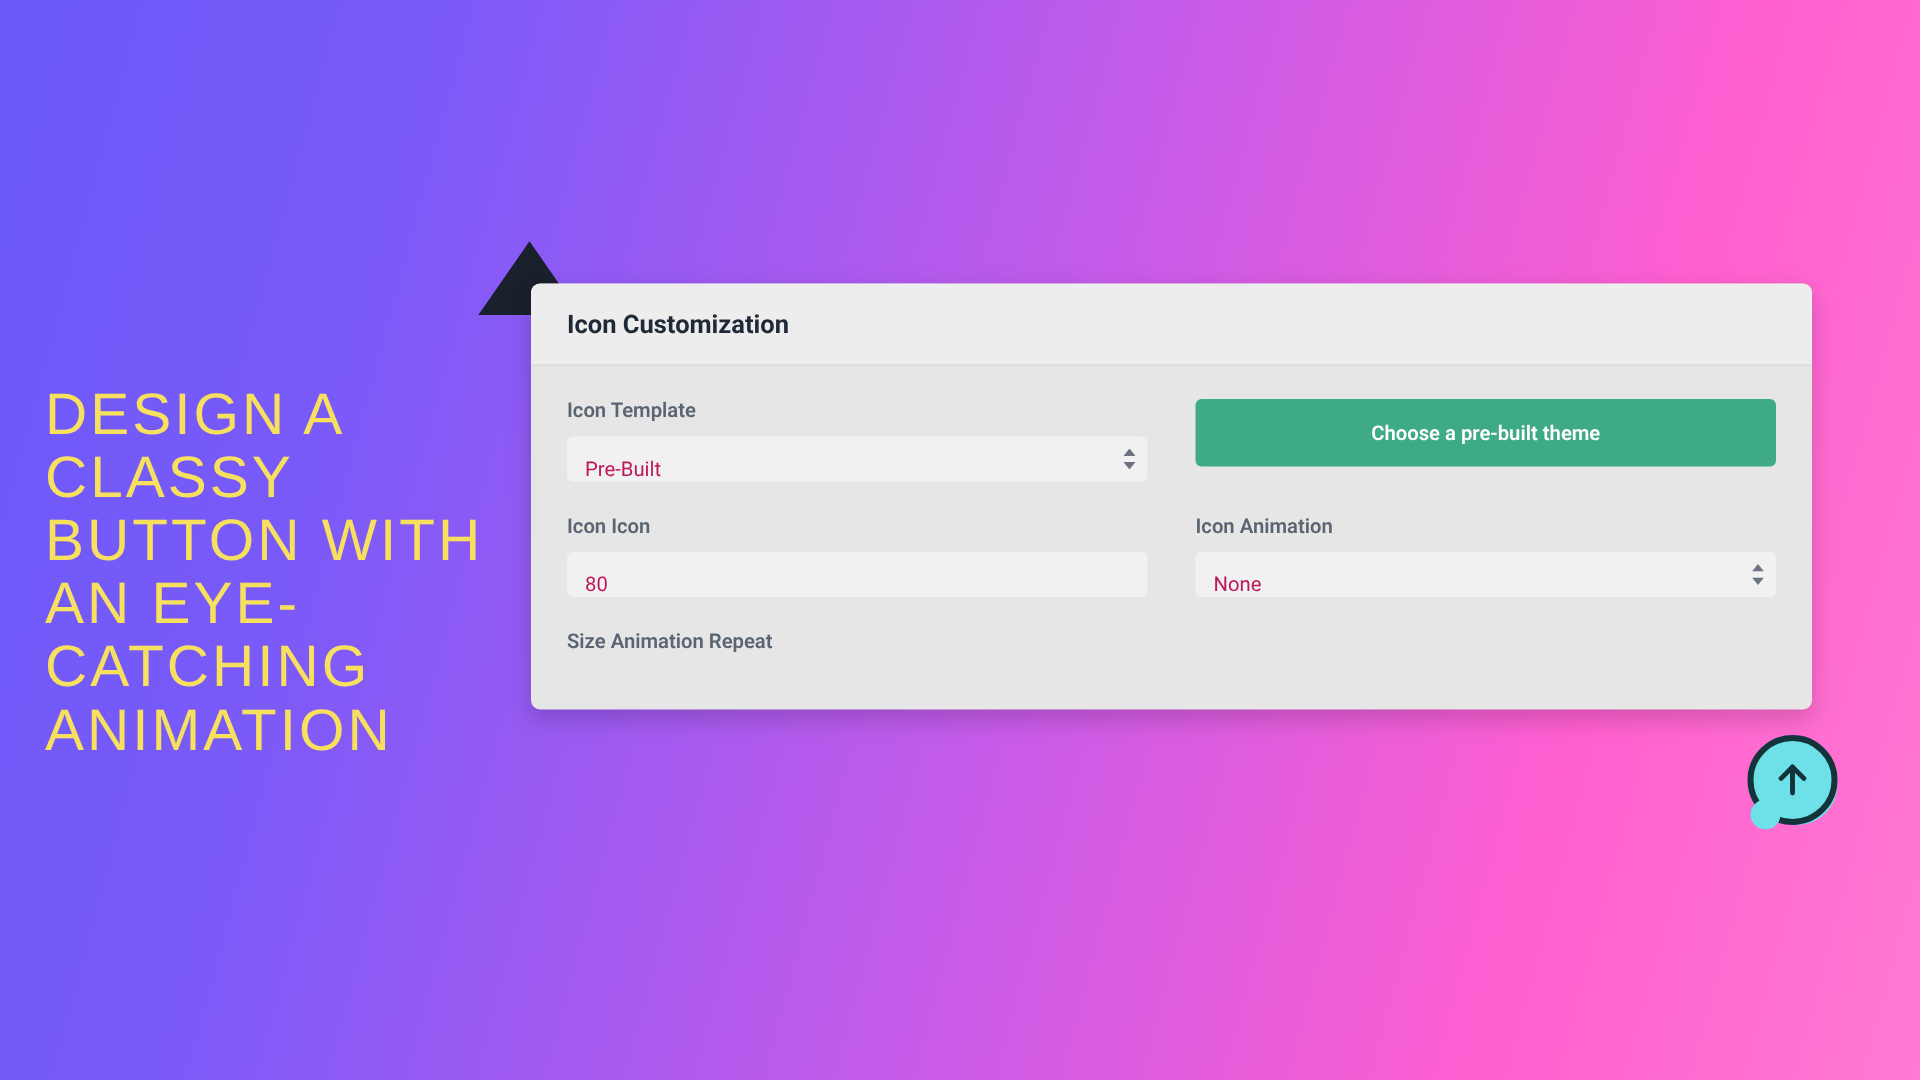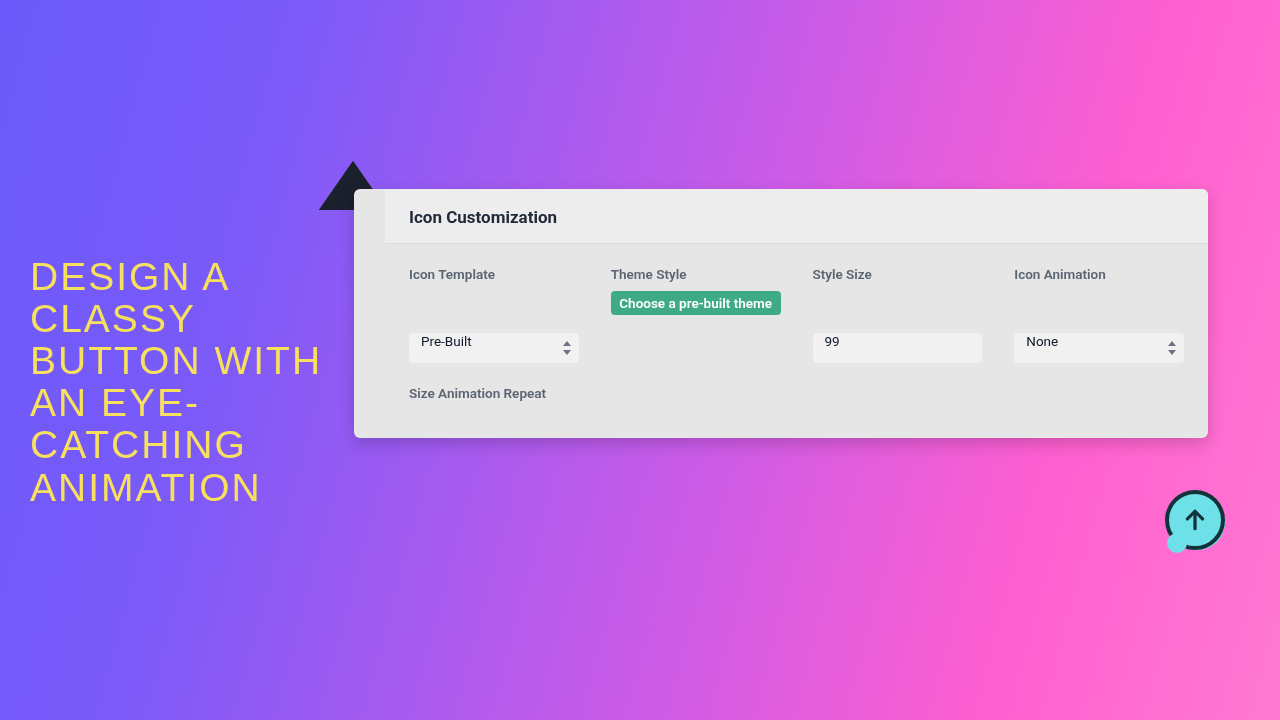"Icon Customization" .panel { padding-left: 31px -> none }
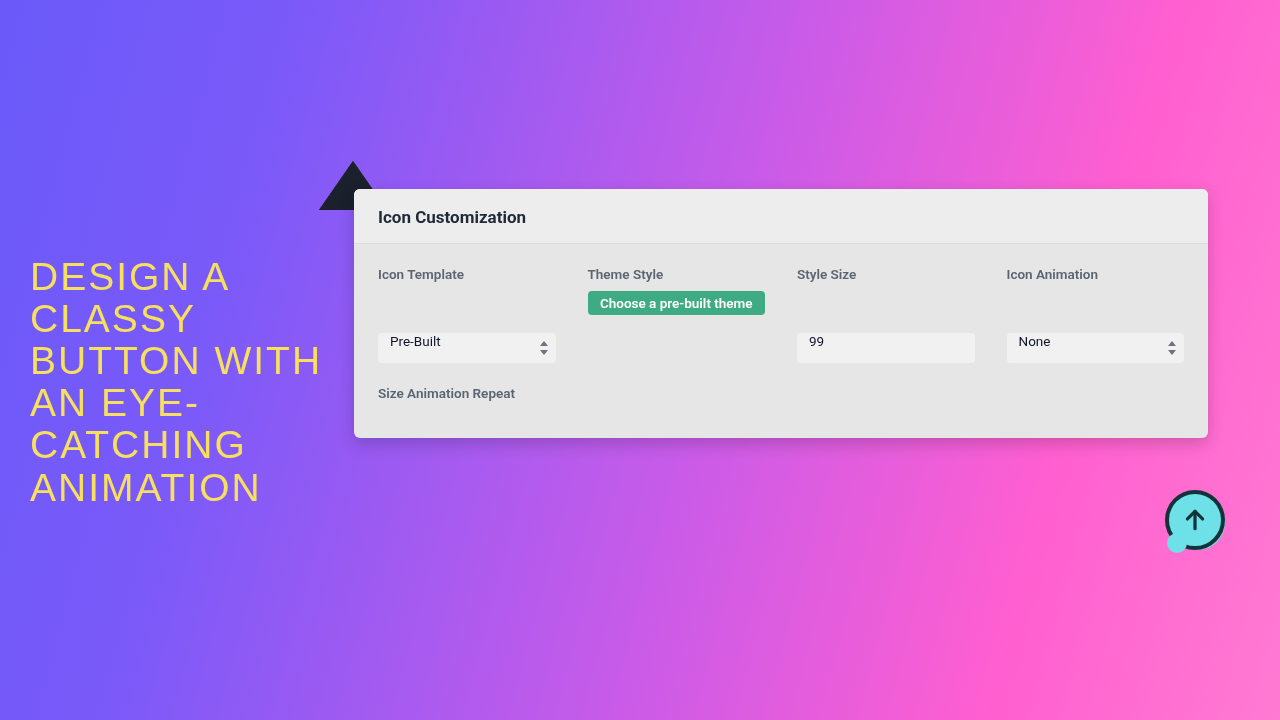"Icon Template" .panel-body { grid-template-columns: 1fr 1fr 1fr 1fr -> 1fr 1fr }
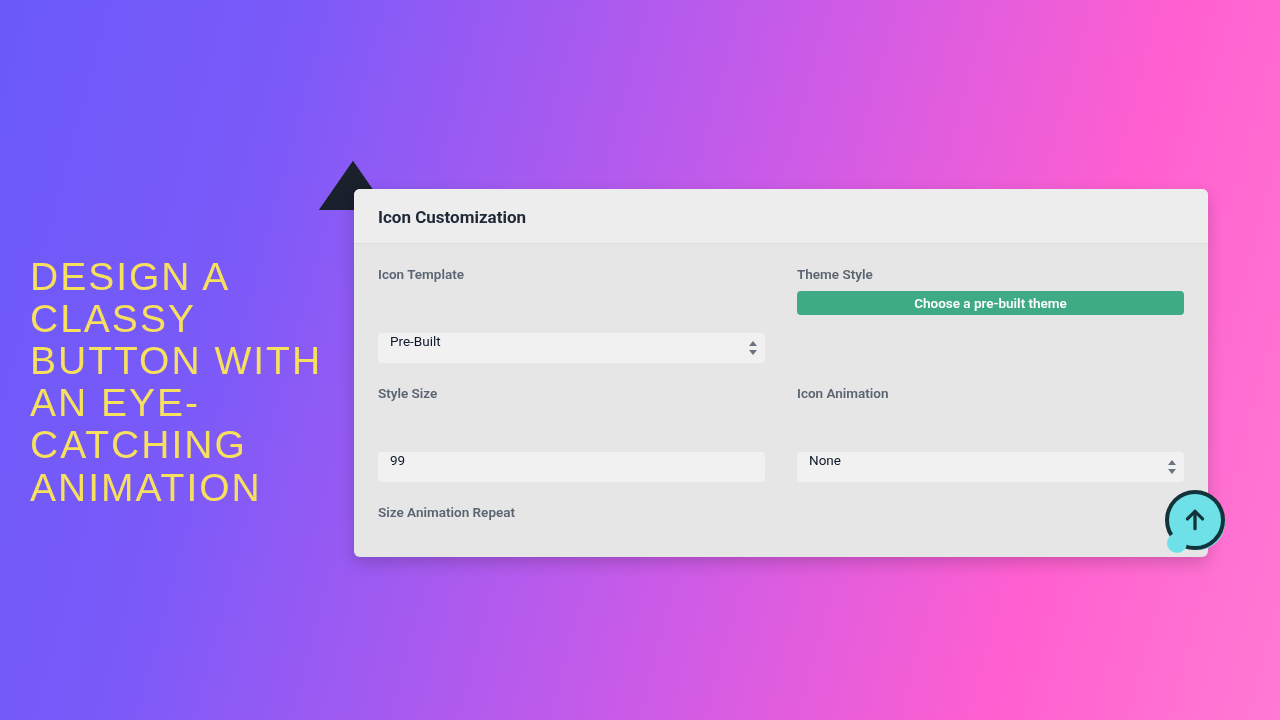"Theme Style" div.field-label { html: <div>Theme Style</div> -> none }
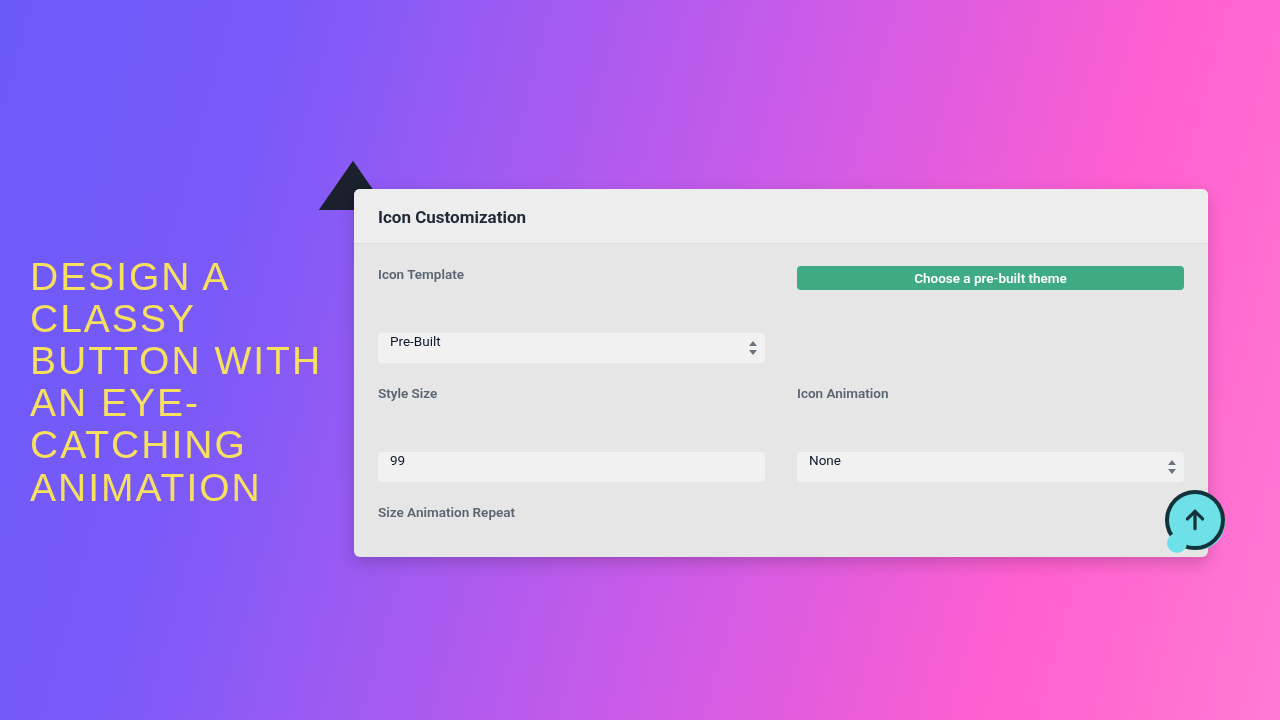"Choose a pre-built theme" .theme-button { height: 24px -> 45px }
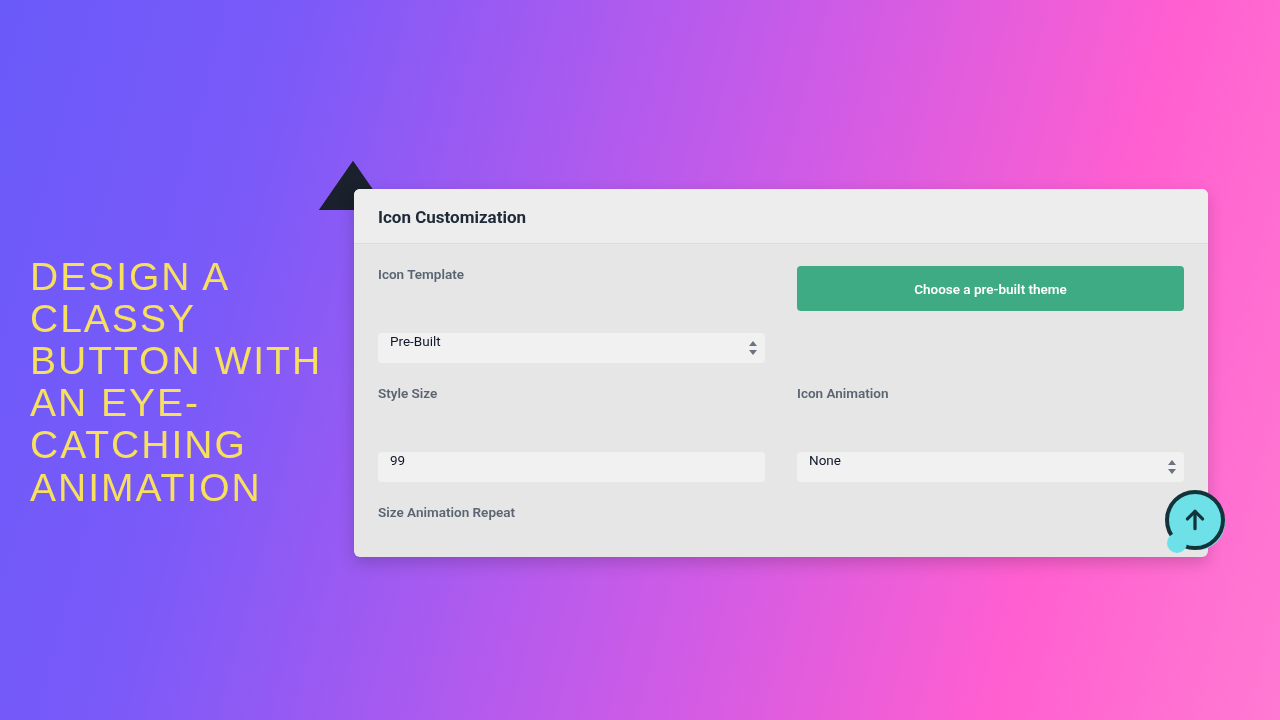"Pre-Built" .select, .input-text { align-items: flex-start -> flex-end; color: #0f172a -> #be185d; margin-top: 42px -> none }
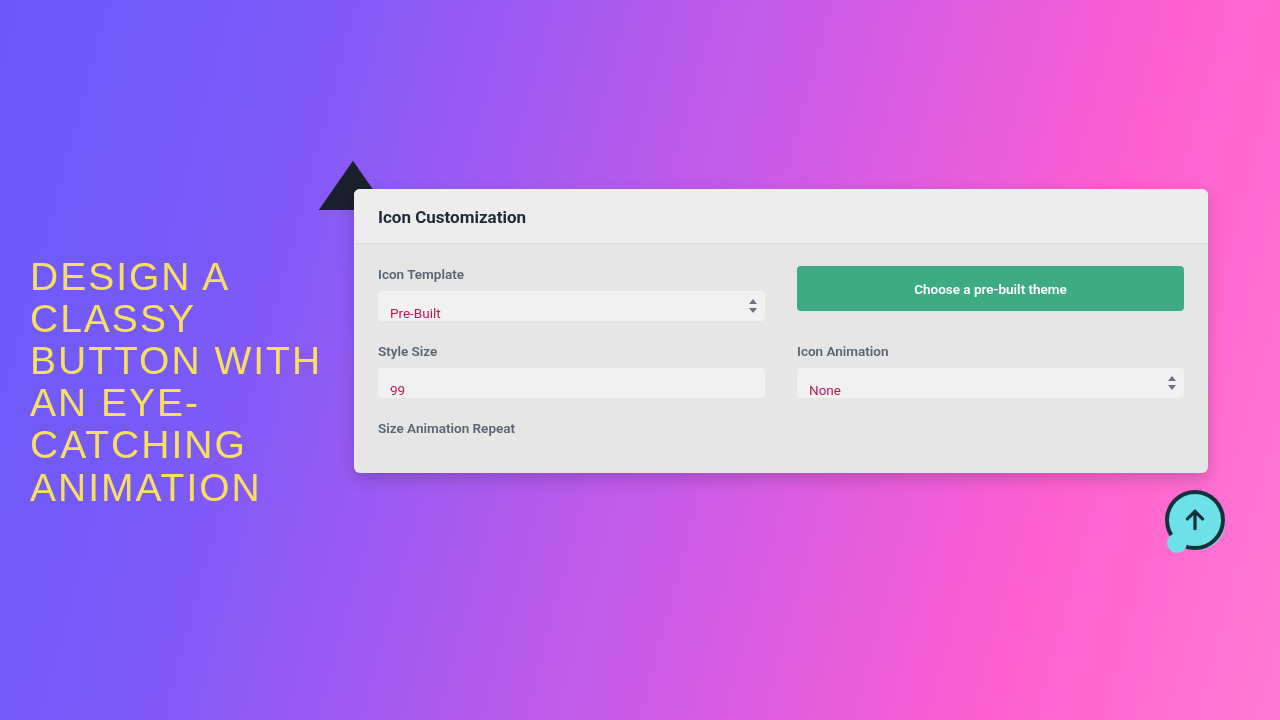"Style Size" div.field-label { text: Style Size -> Icon Icon }
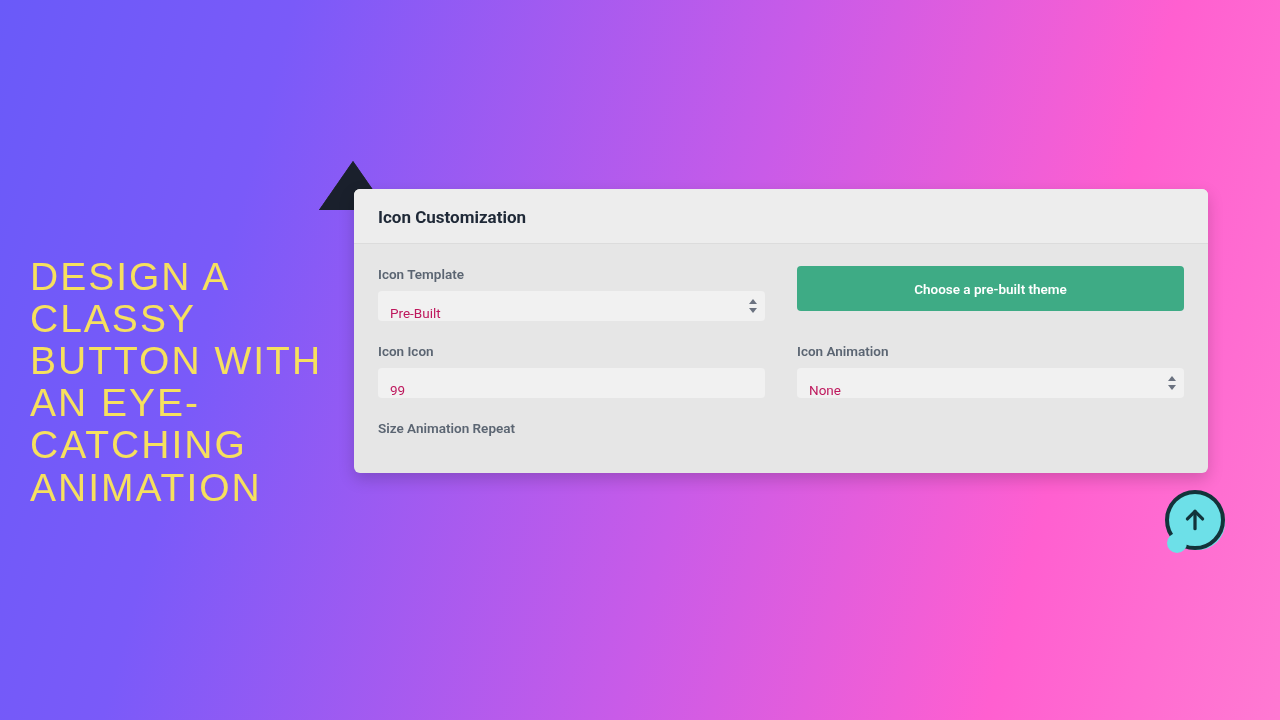"99" span { text: 99 -> 80 }
